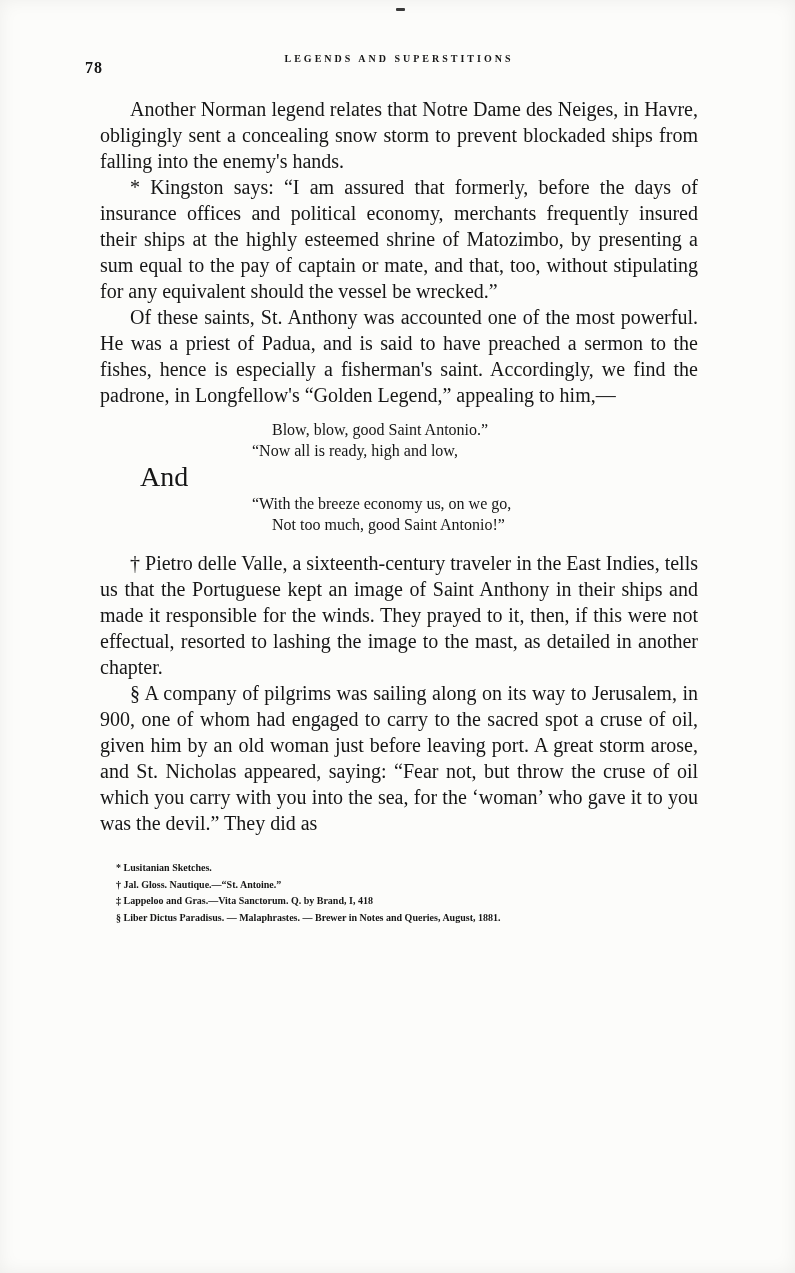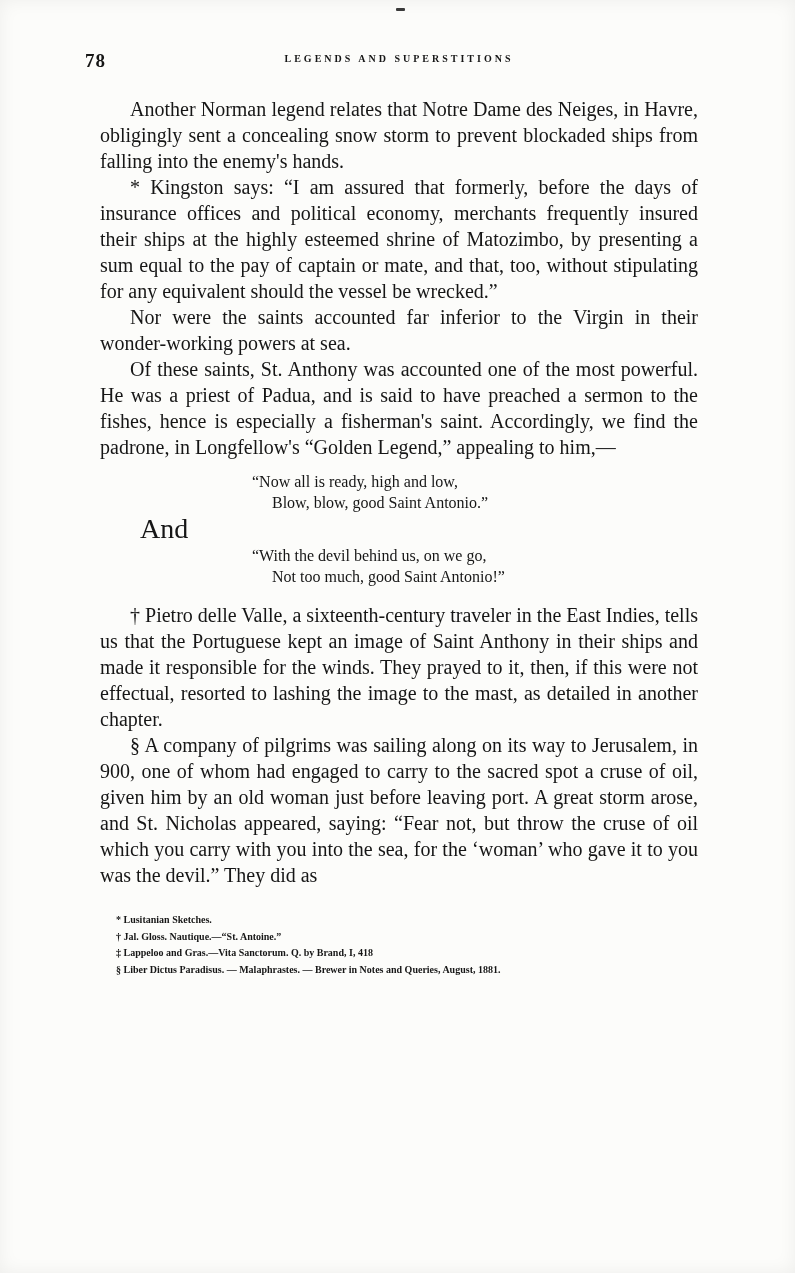"78" .page-number { font-size: 19px -> 16px; top: 0 -> 9px }
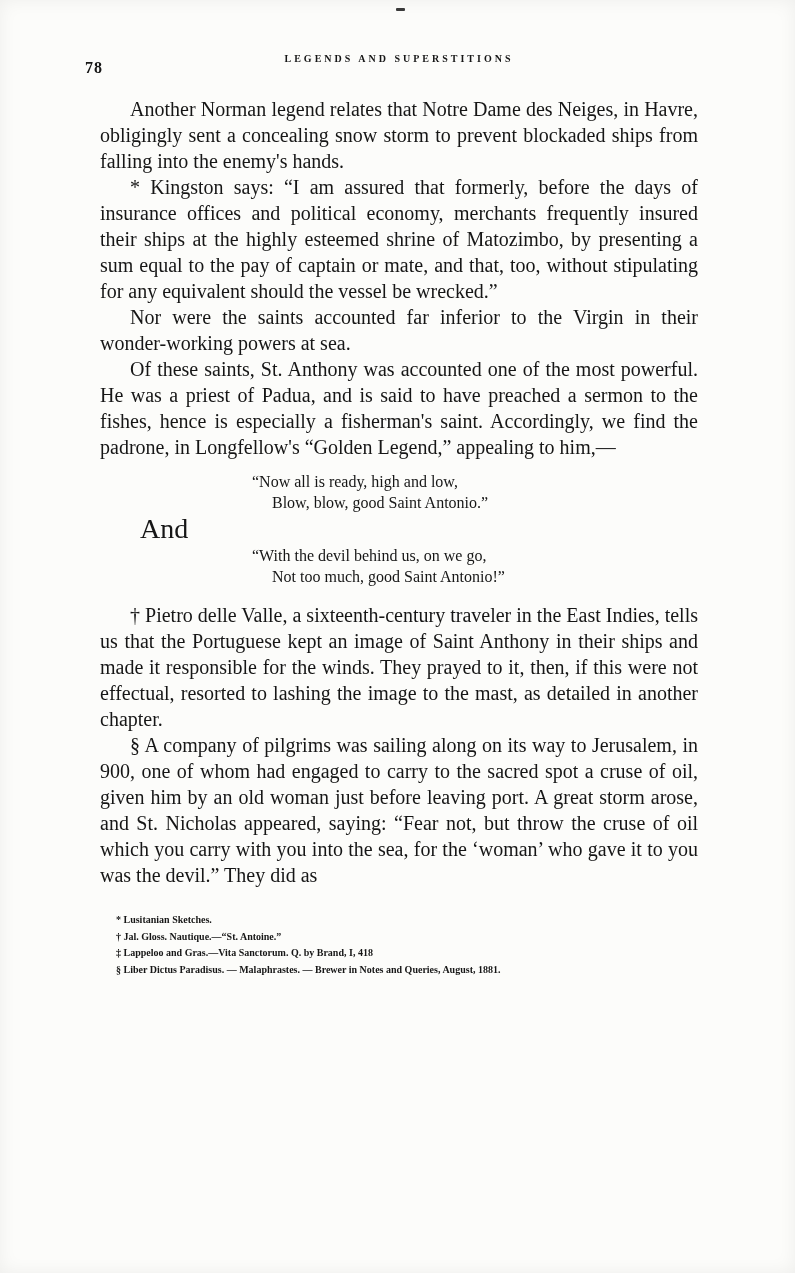"Nor were the saints accounted" p { html: <p>Nor were the saints accounted far inferior to the Virgin in their wonder-working powers at sea.</p> -> none }
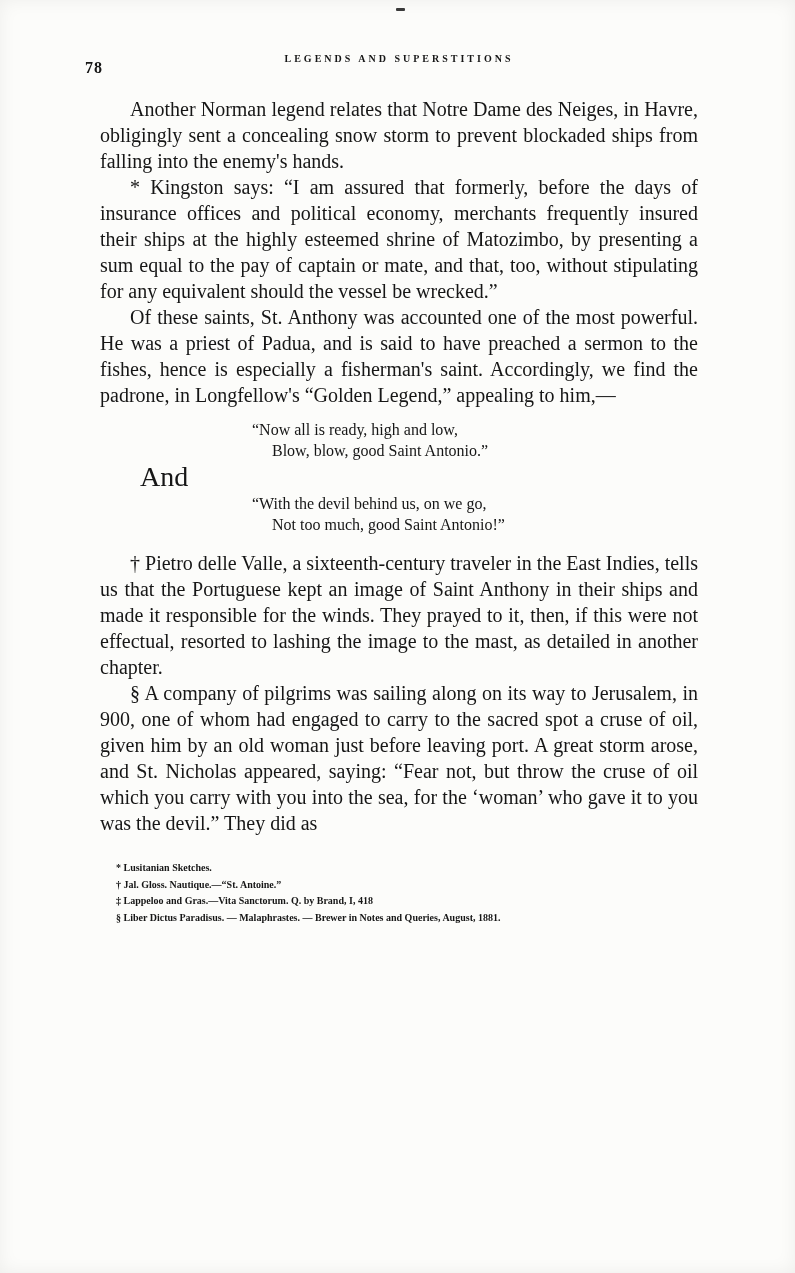"“Now all is ready, high" div.verse-line { order: before "Blow, blow, good Saint Antonio.”" -> after "Blow, blow, good Saint Antonio.”" }
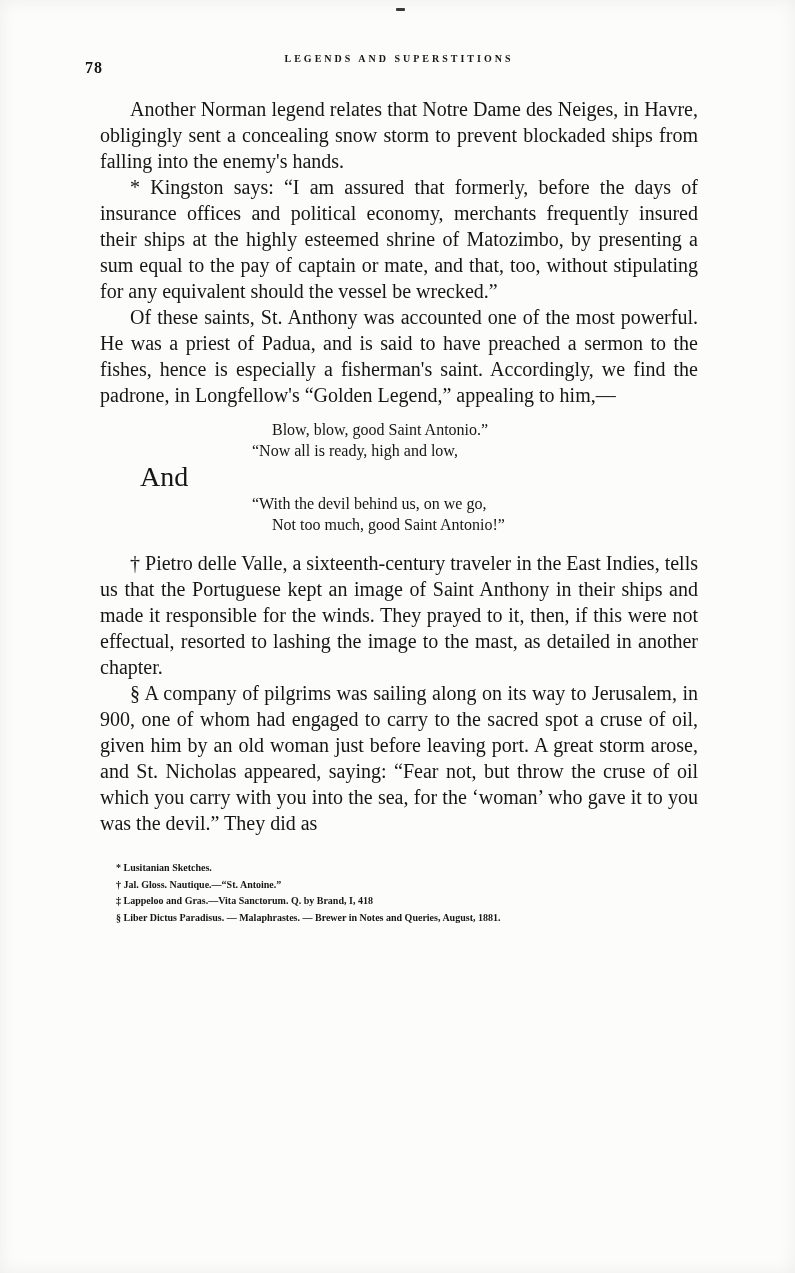"“With the devil behind us," div.verse-line { text: devil behind -> breeze economy }
